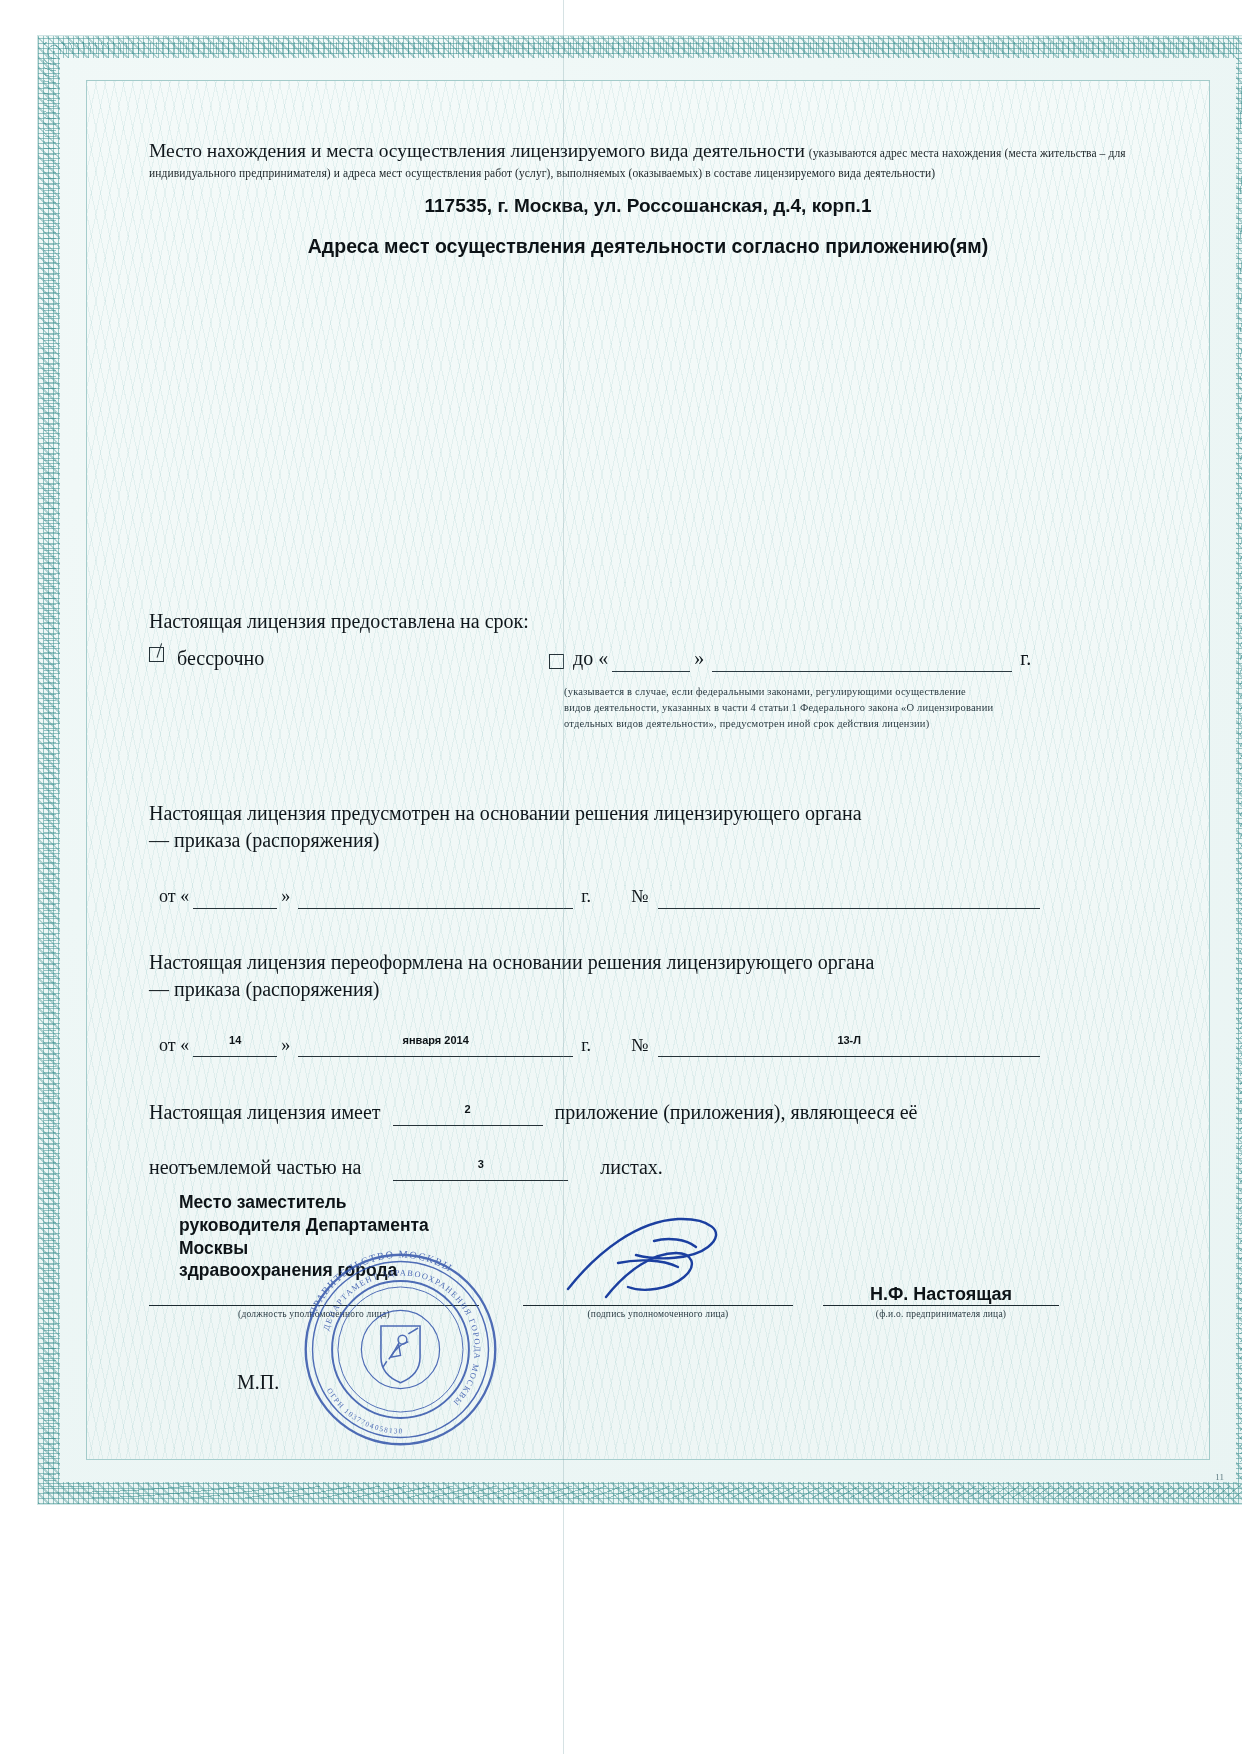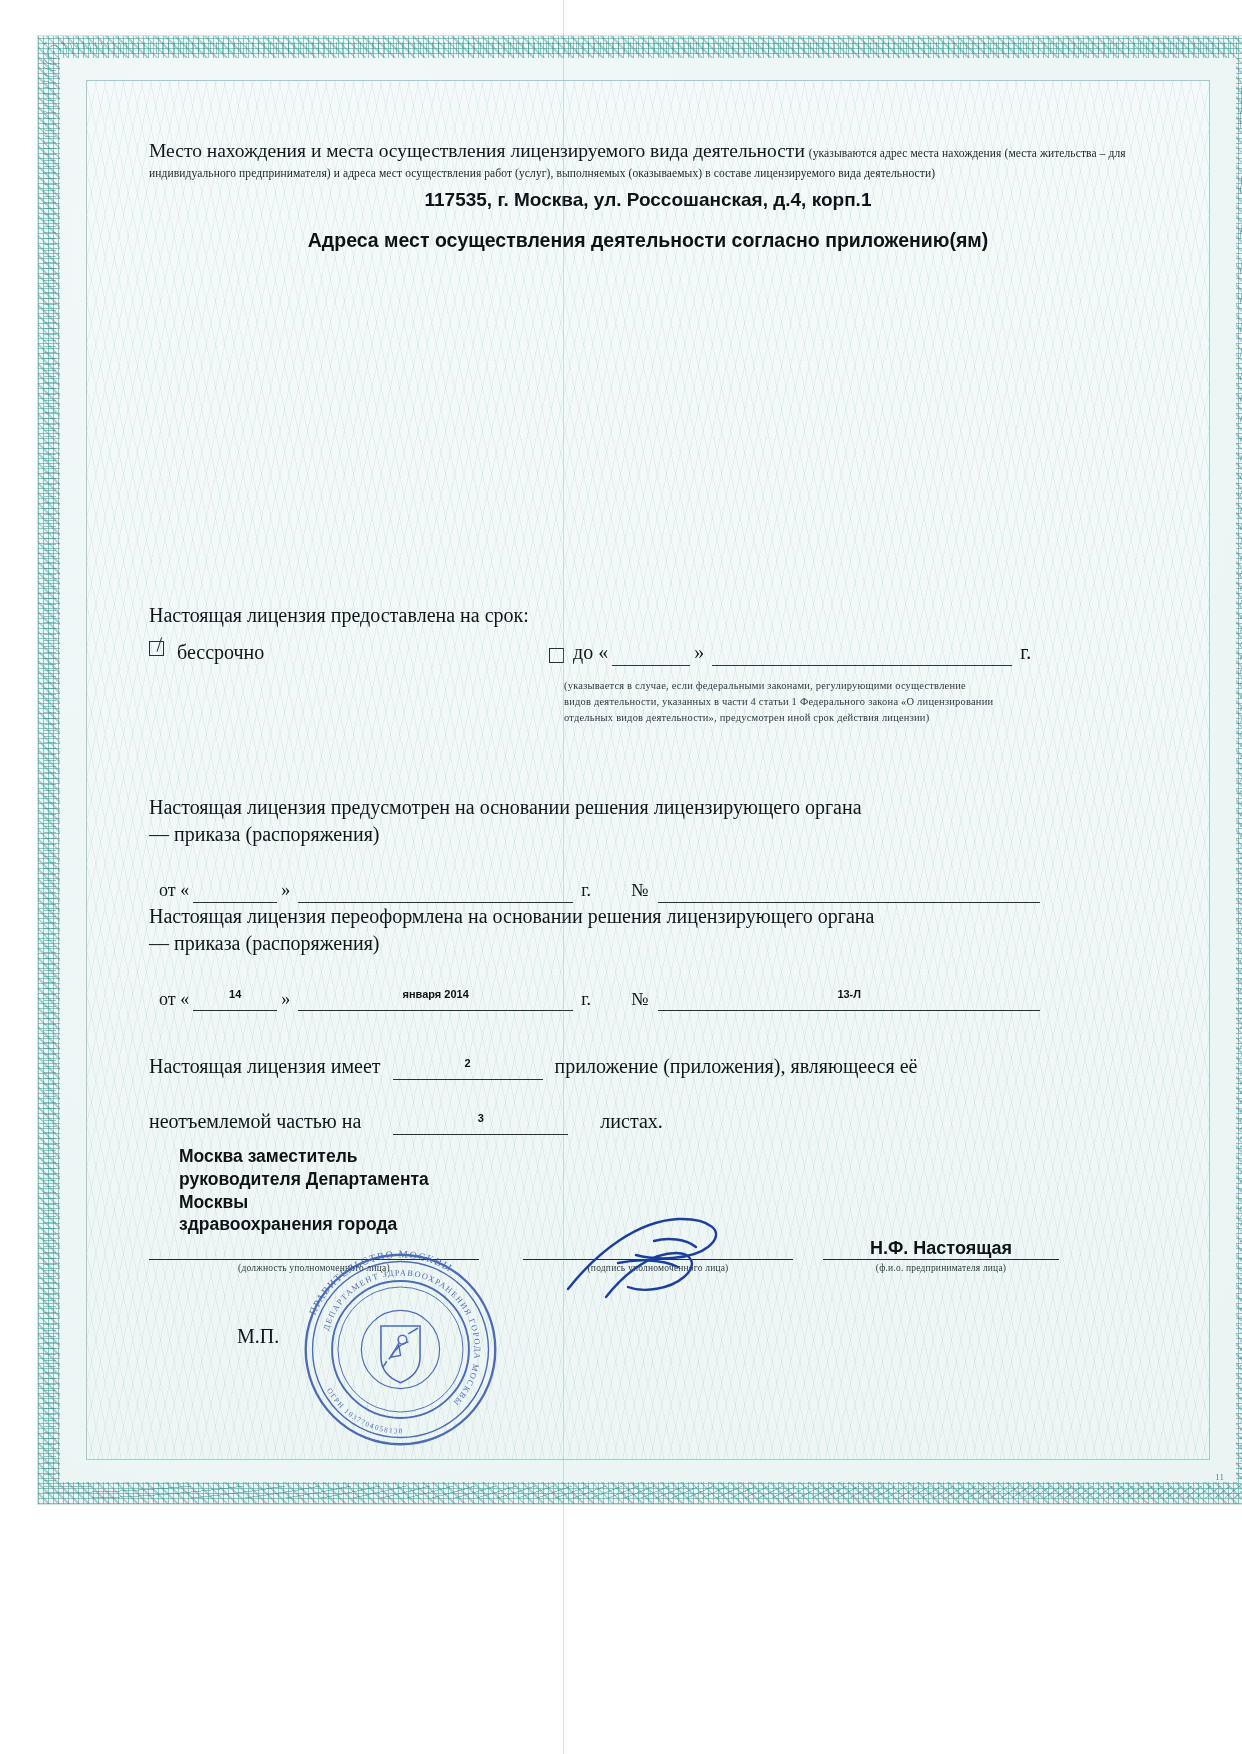"117535, г. Москва, ул. Россошанская," .bold-line { margin-top: 6px -> 12px }
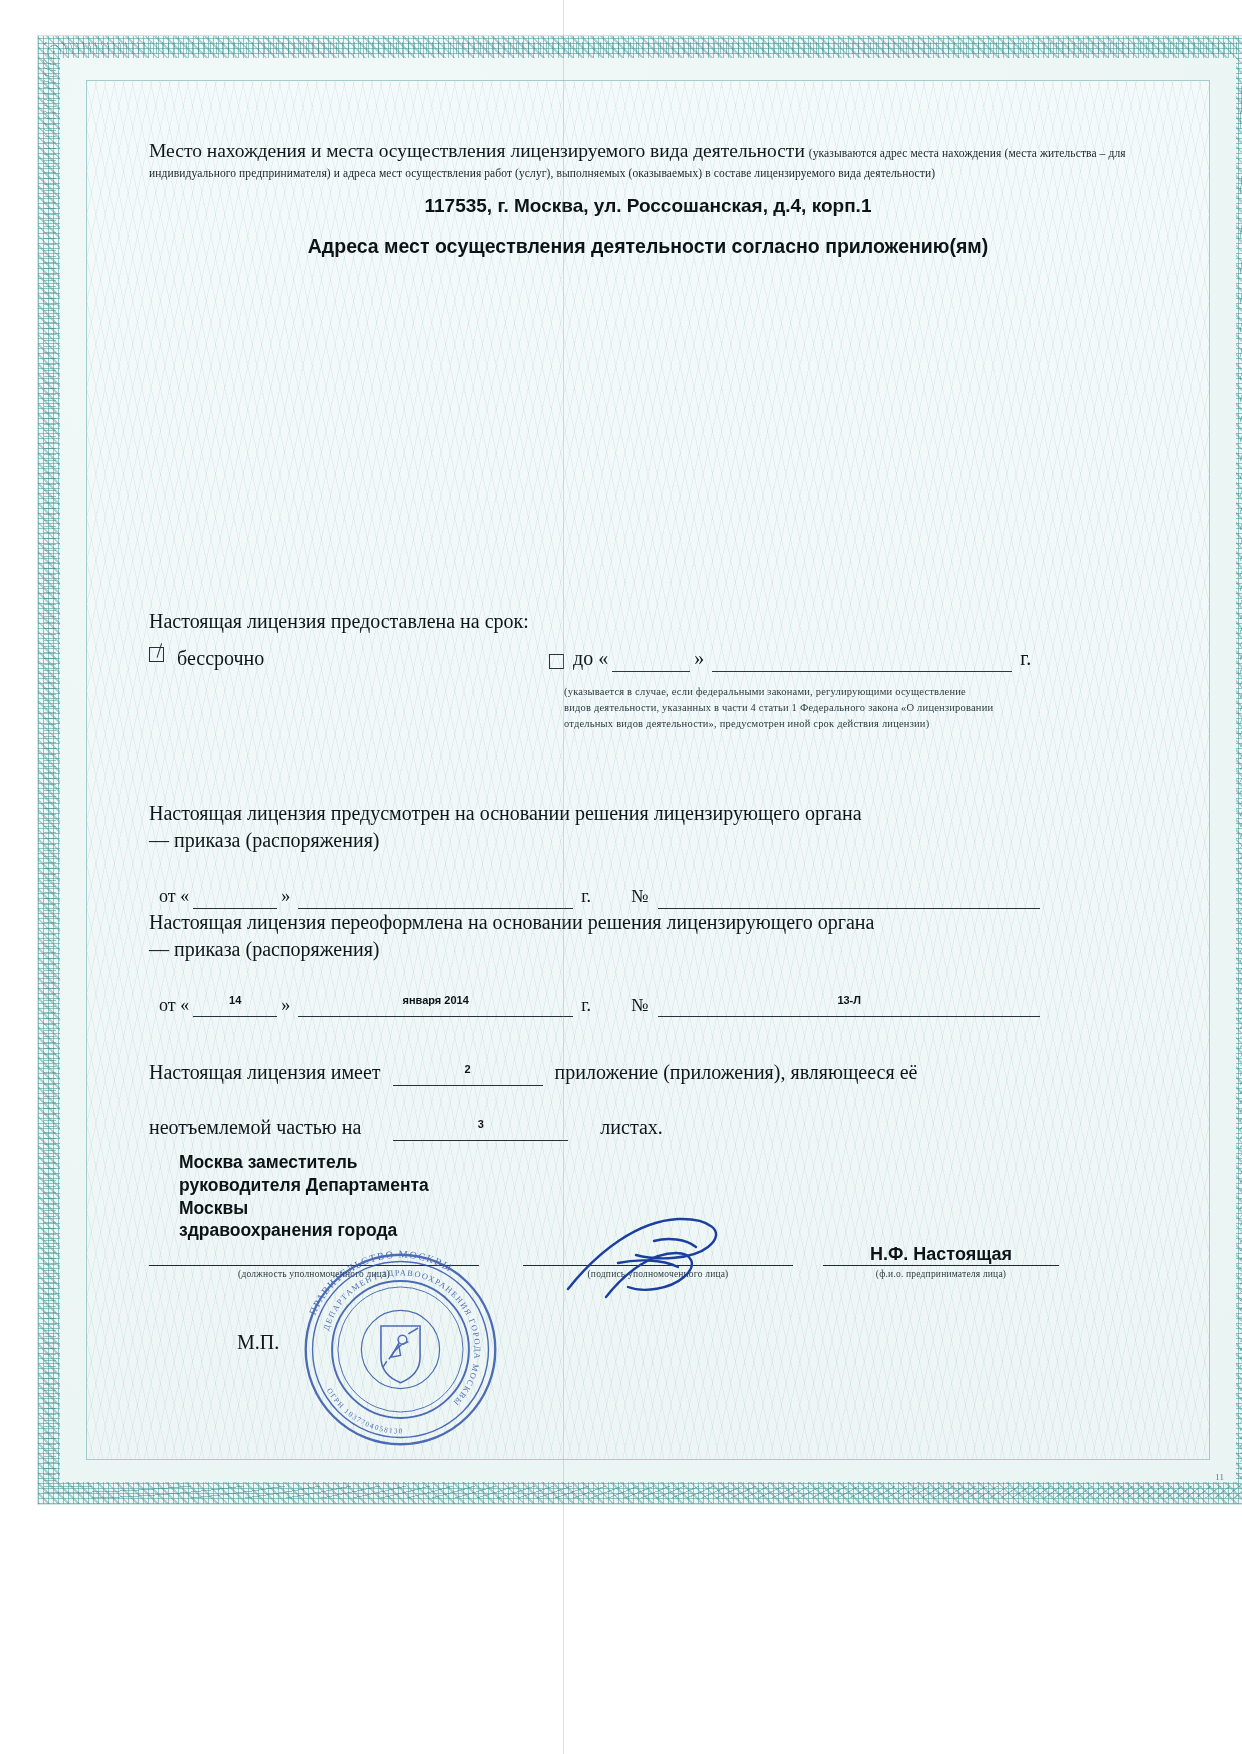"Настоящая лицензия переоформлена на" div { margin-top: none -> 40px }
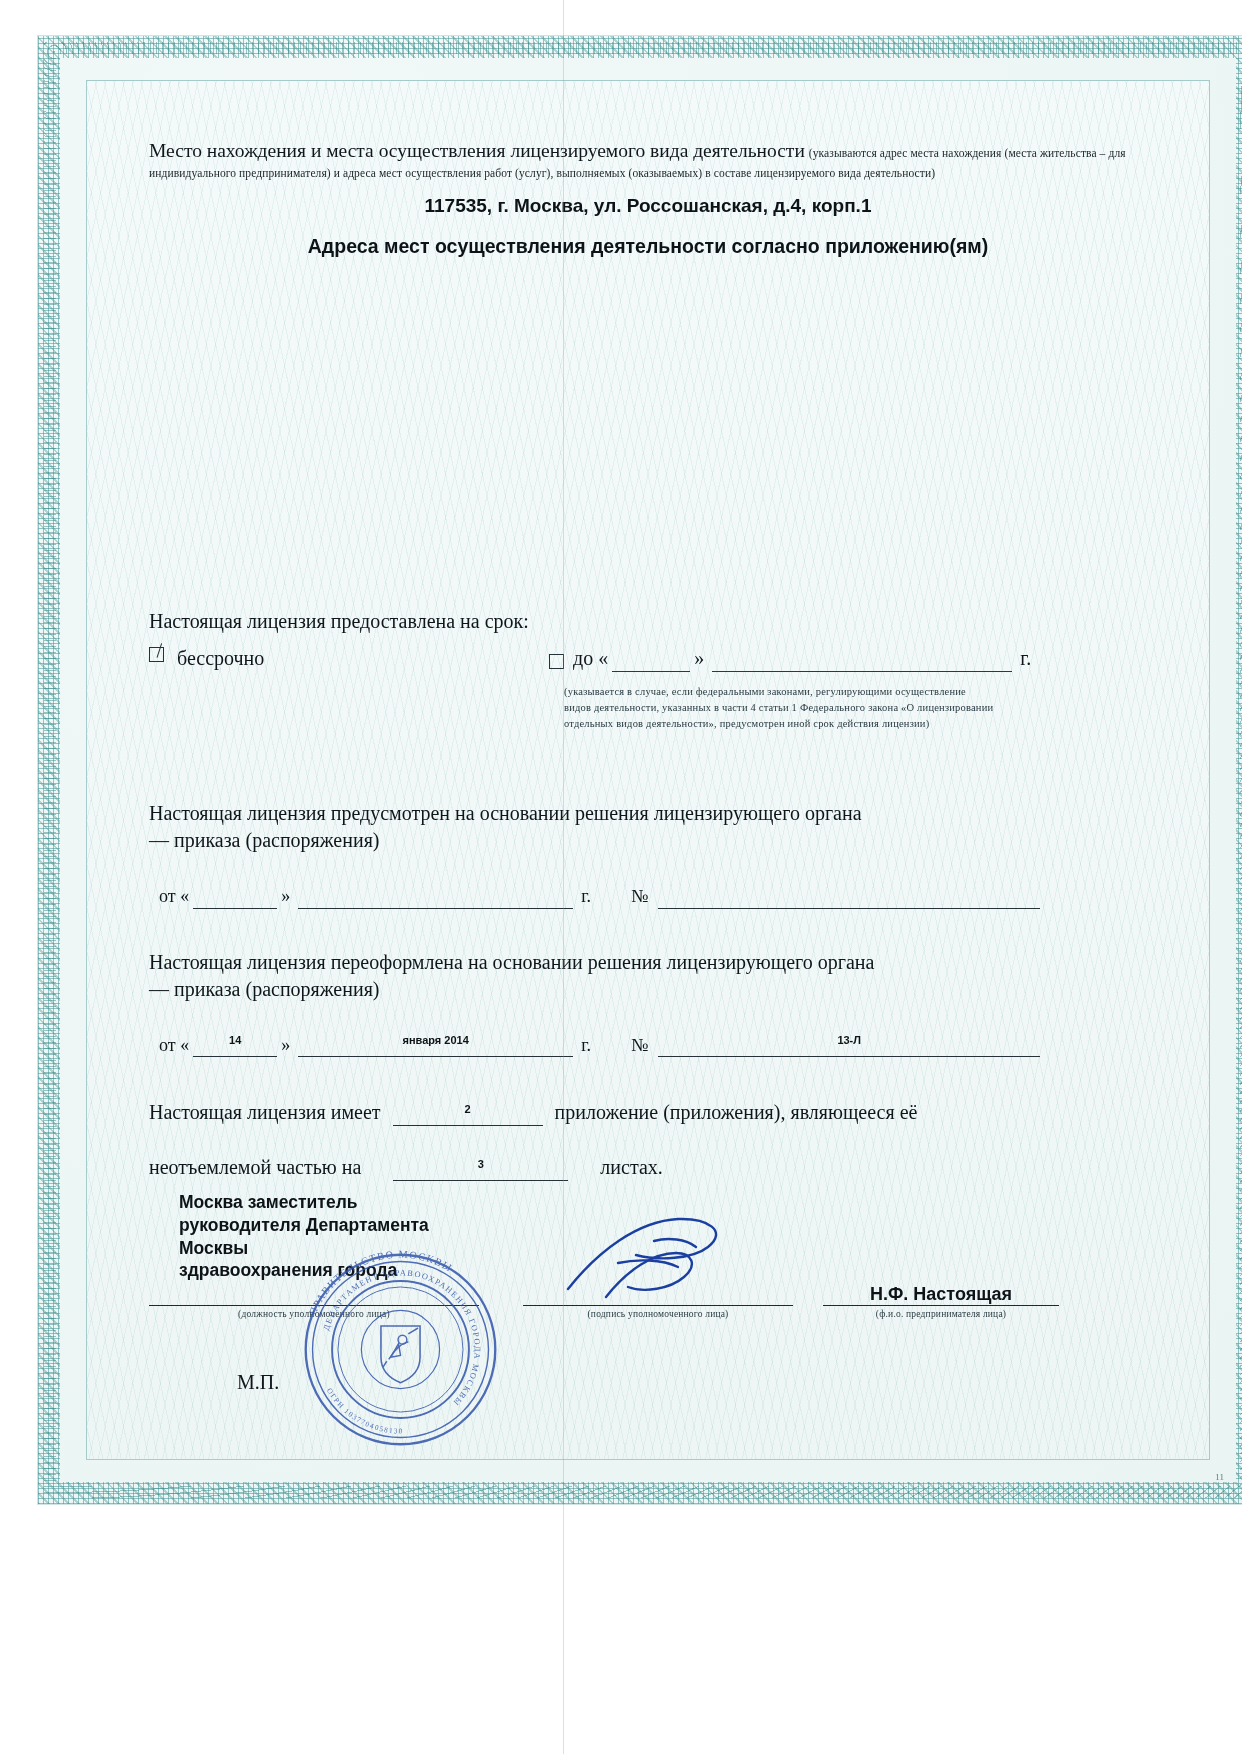"Москва заместитель" div.sig-title { text: Москва -> Место }
